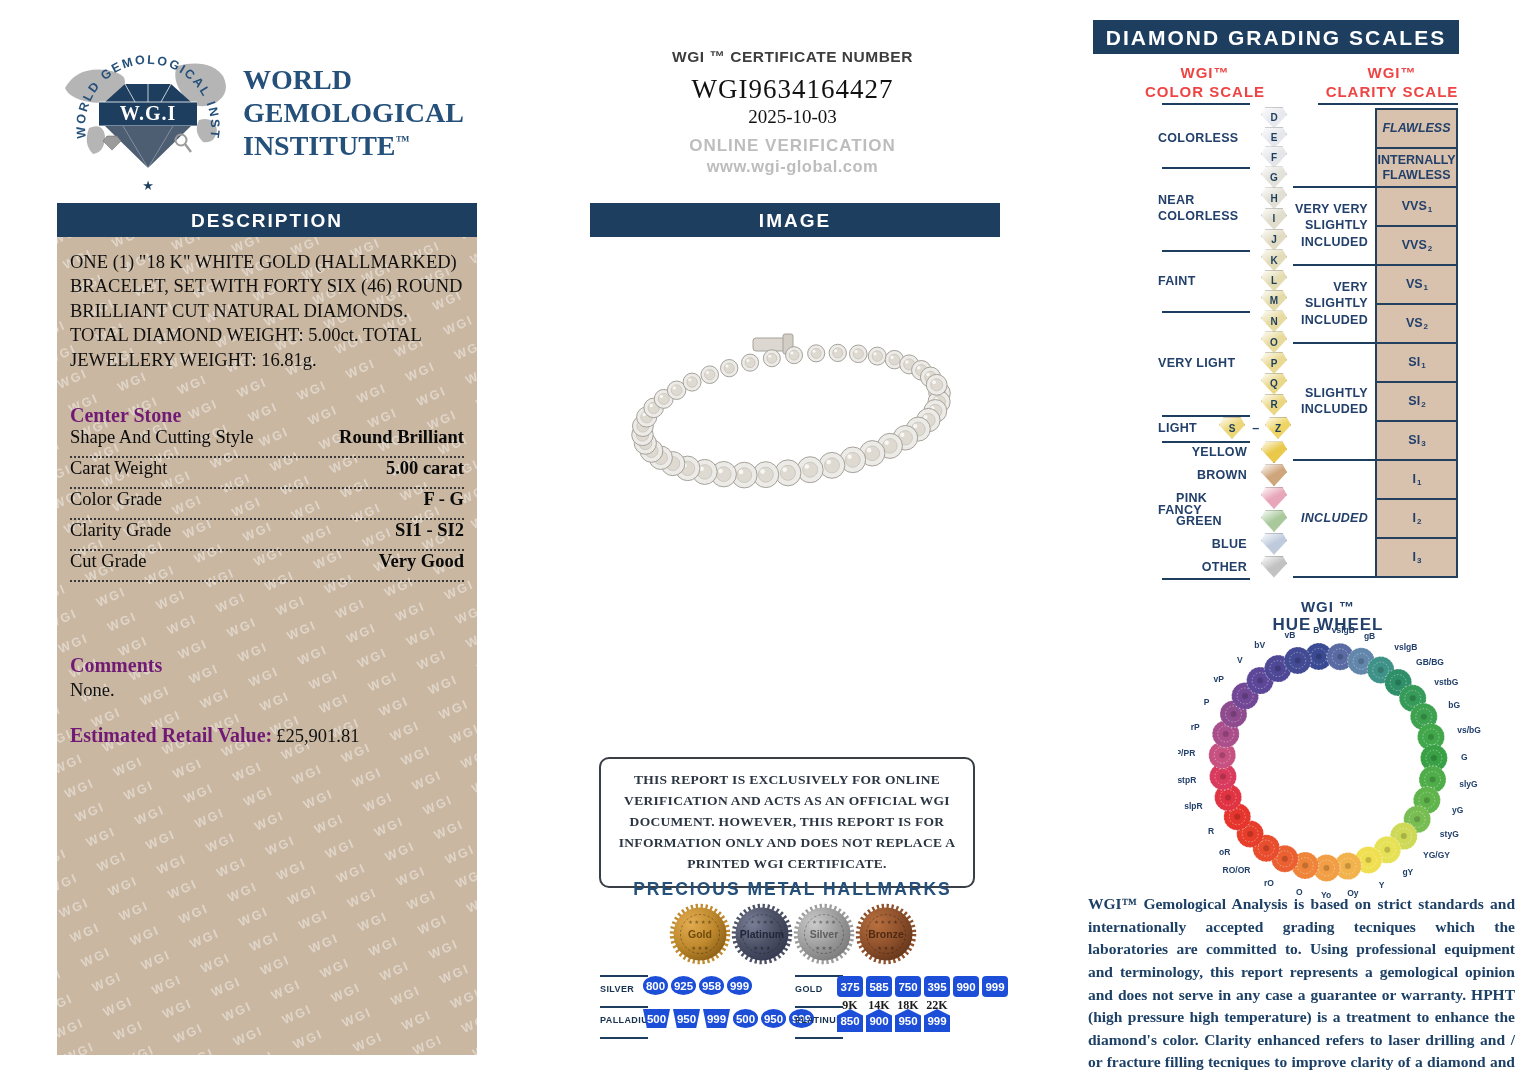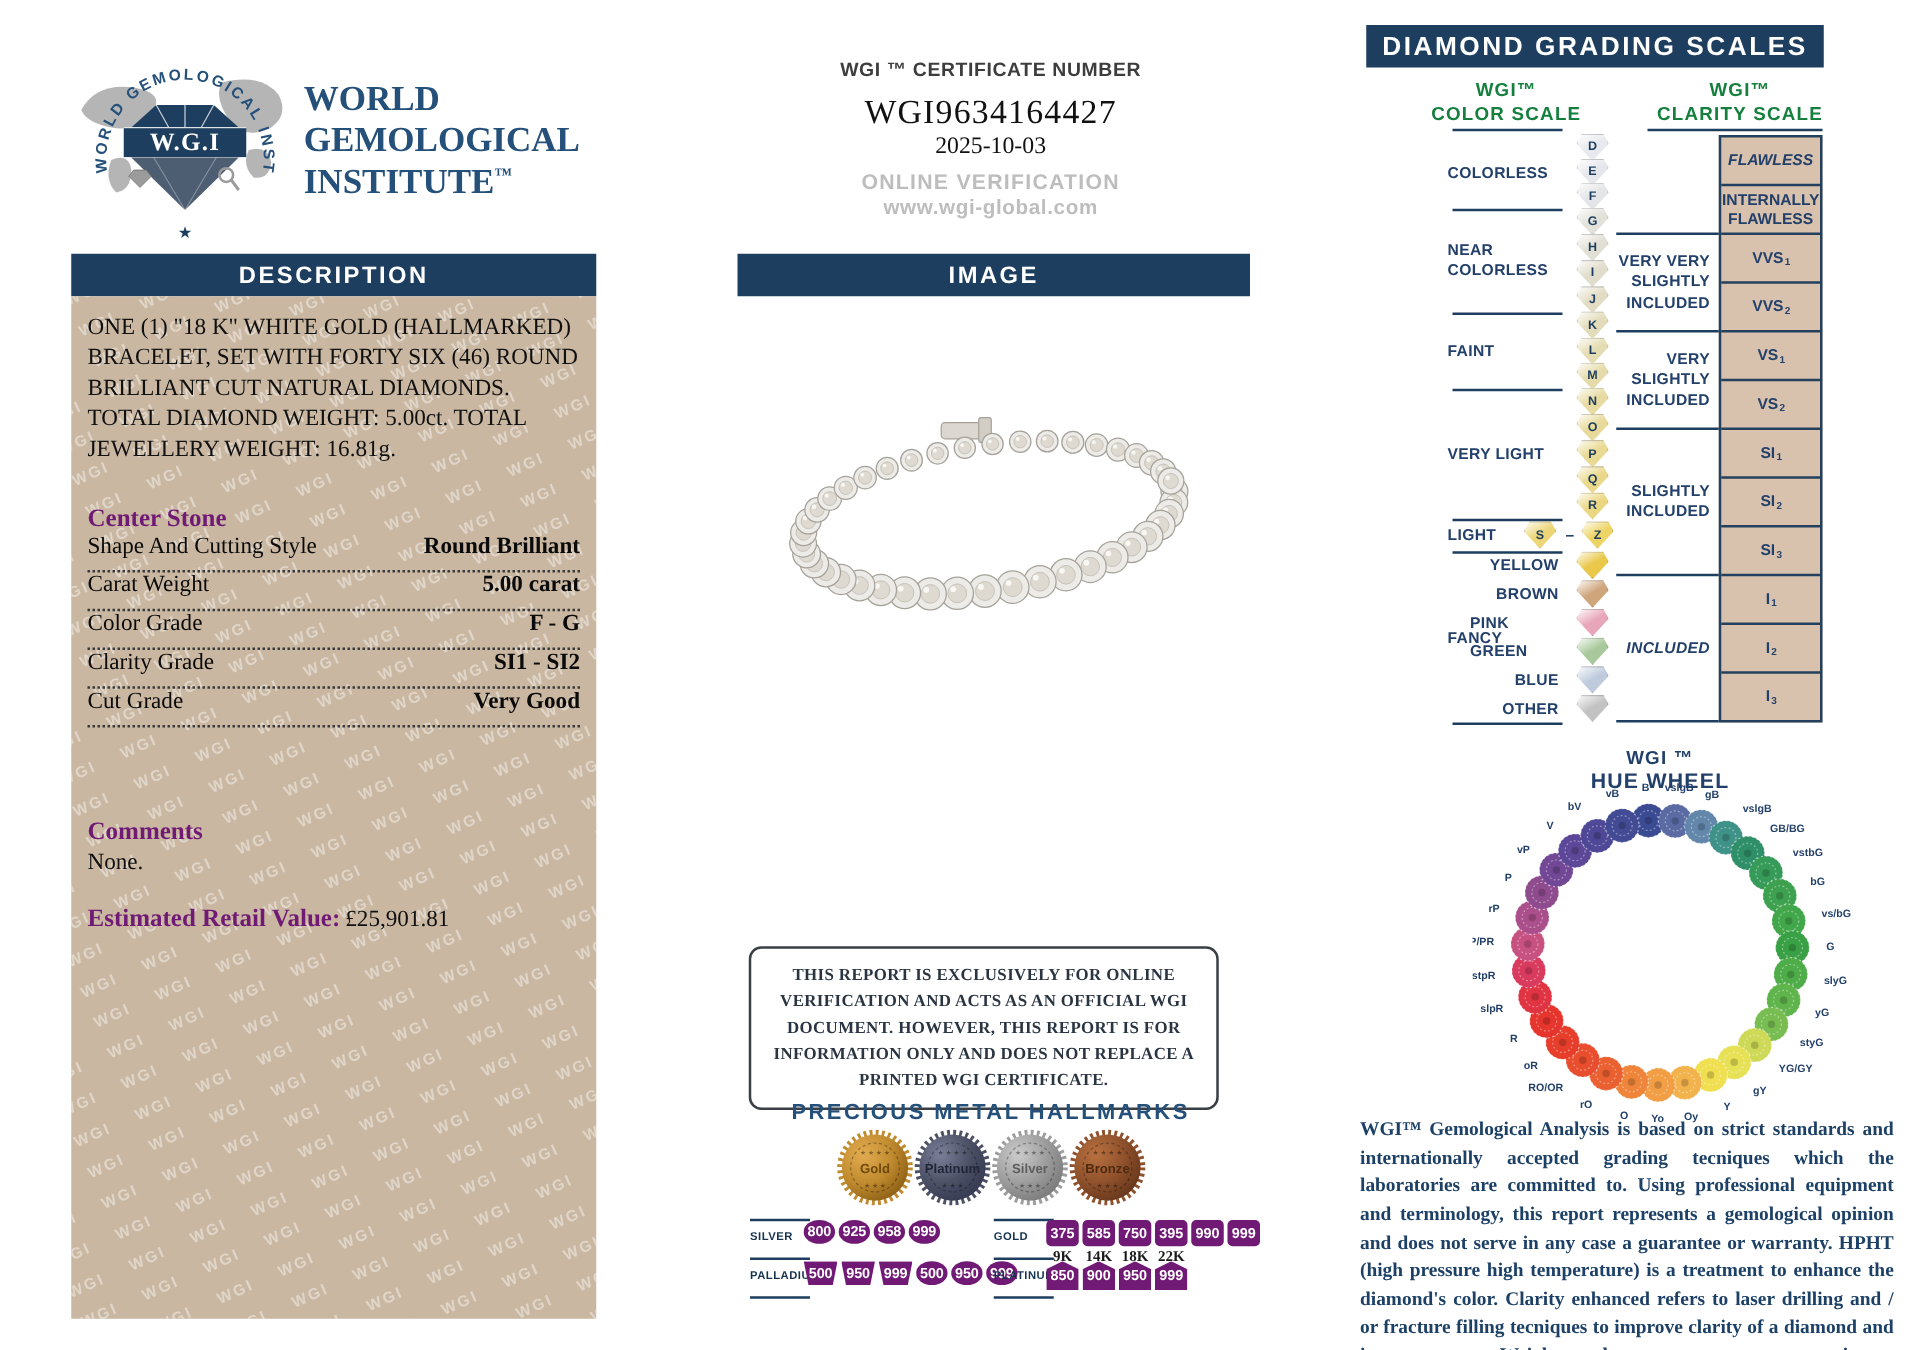"WGI™" .scale-head { color: #15803d -> #ef4444 }
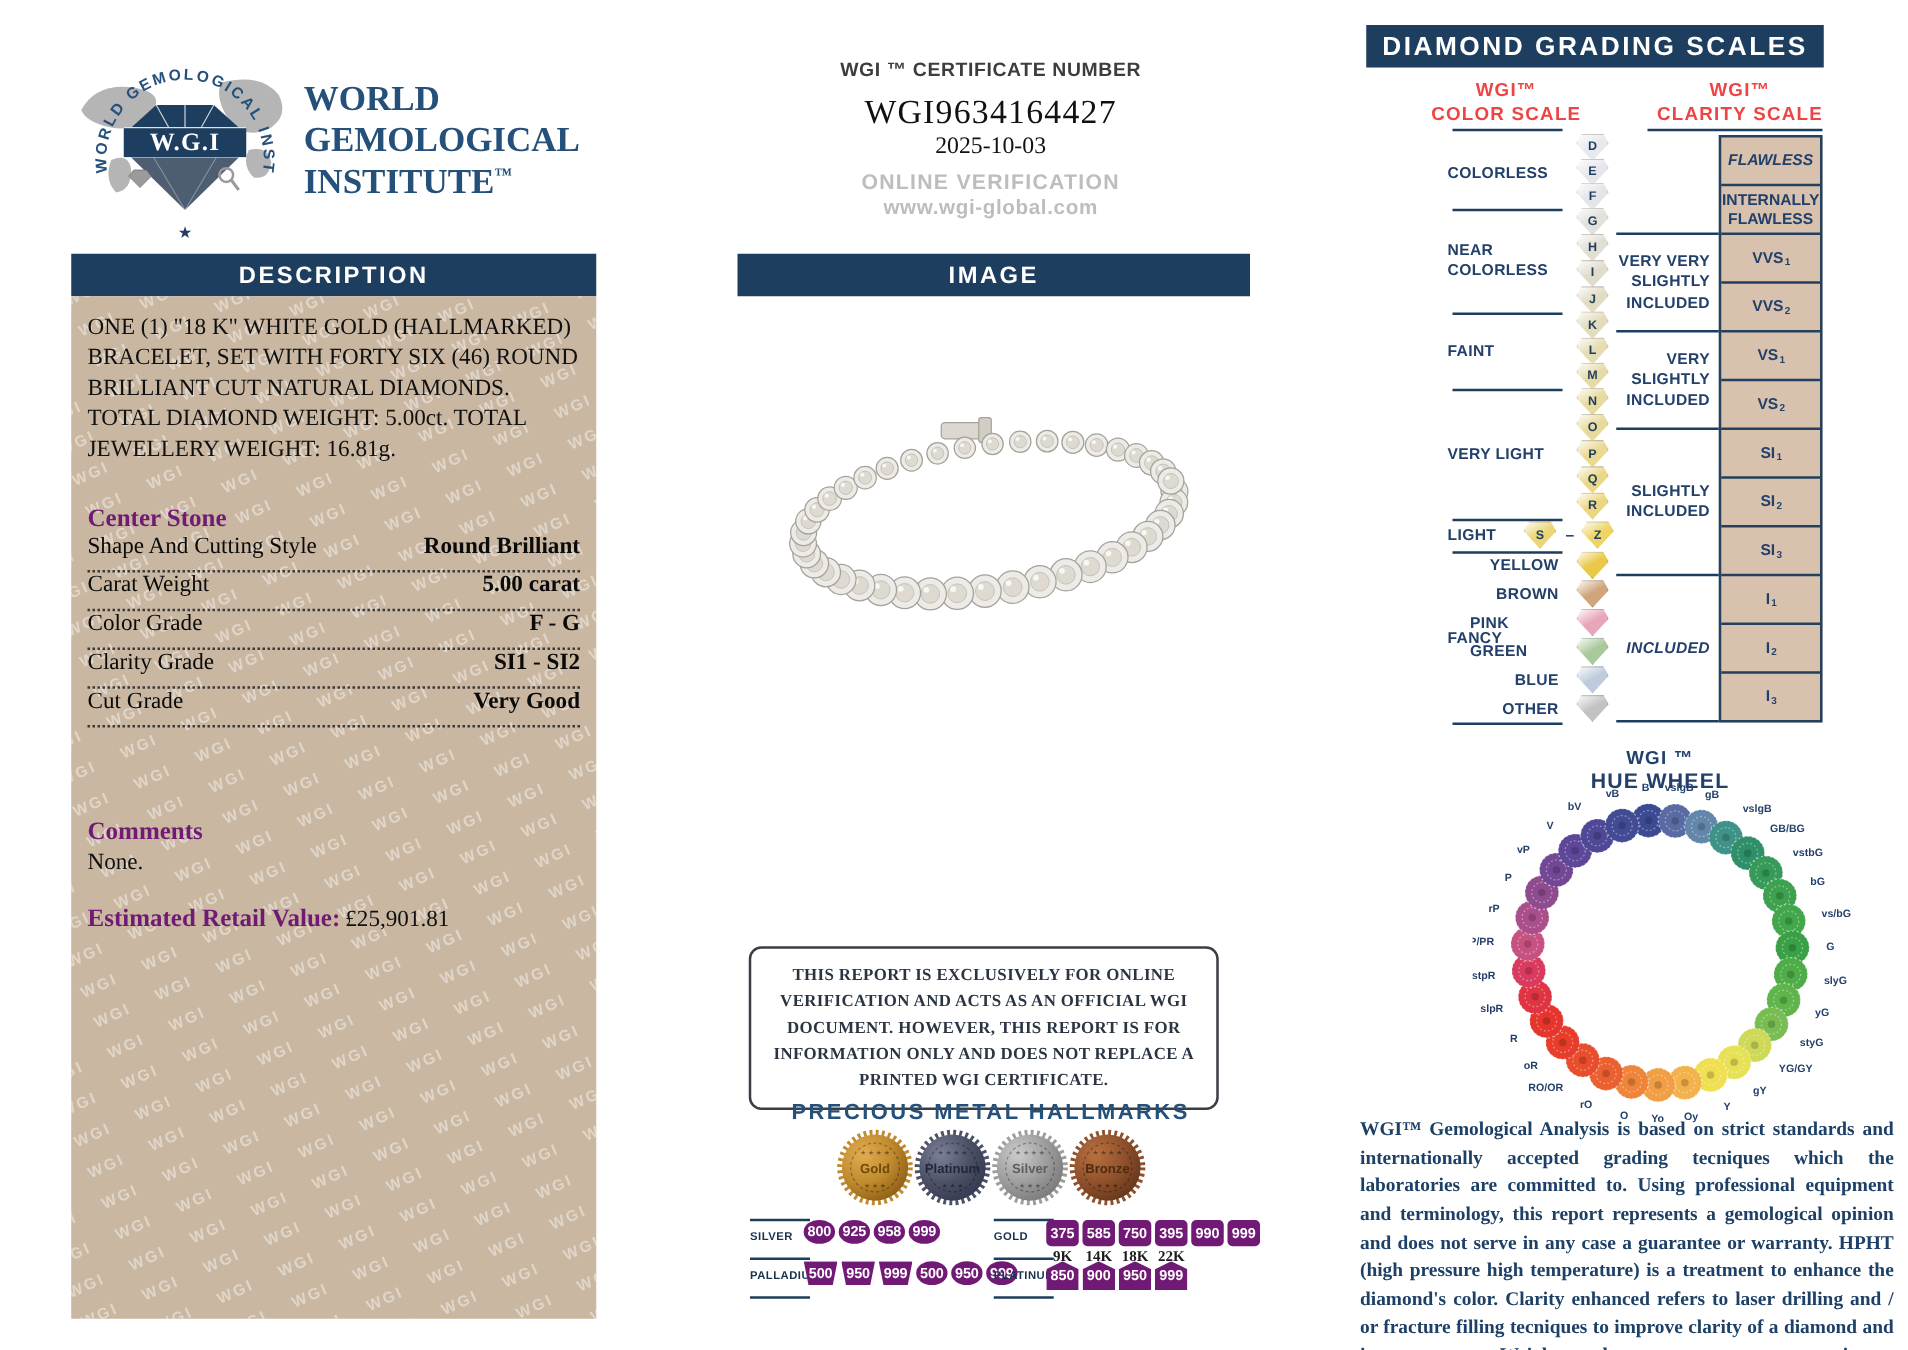"800" .badge { background: #701a75 -> #1d4ed8 }
